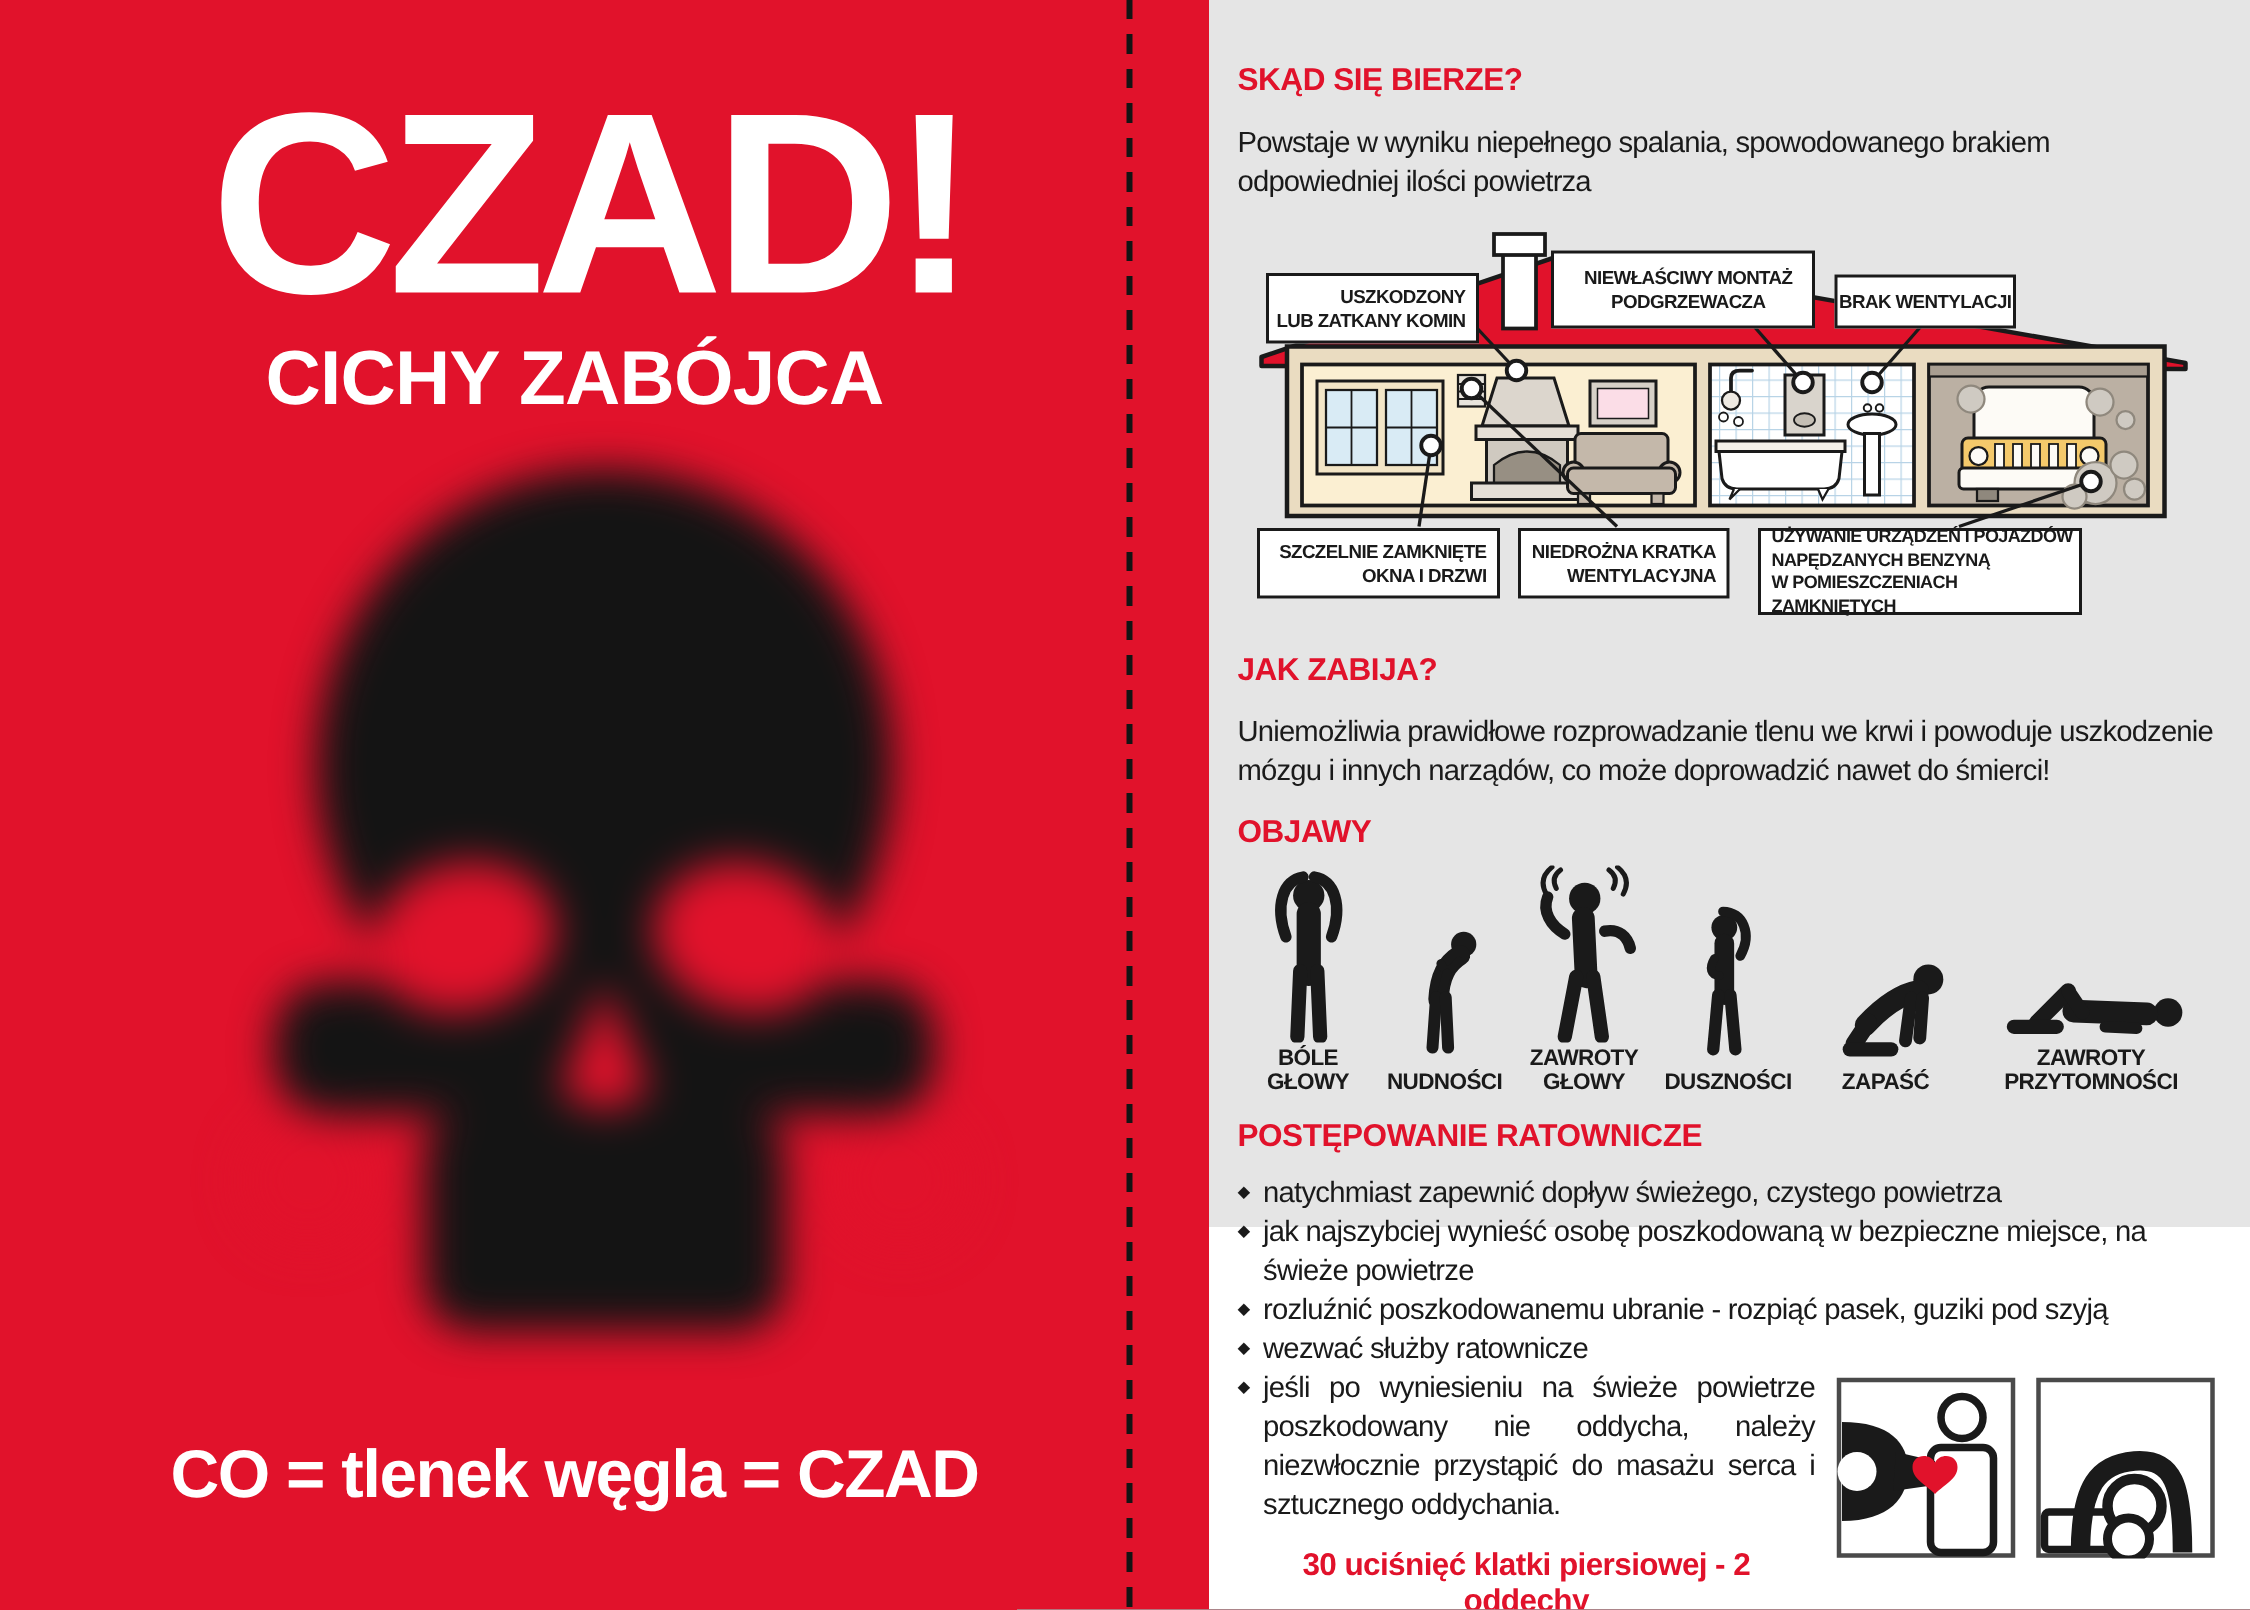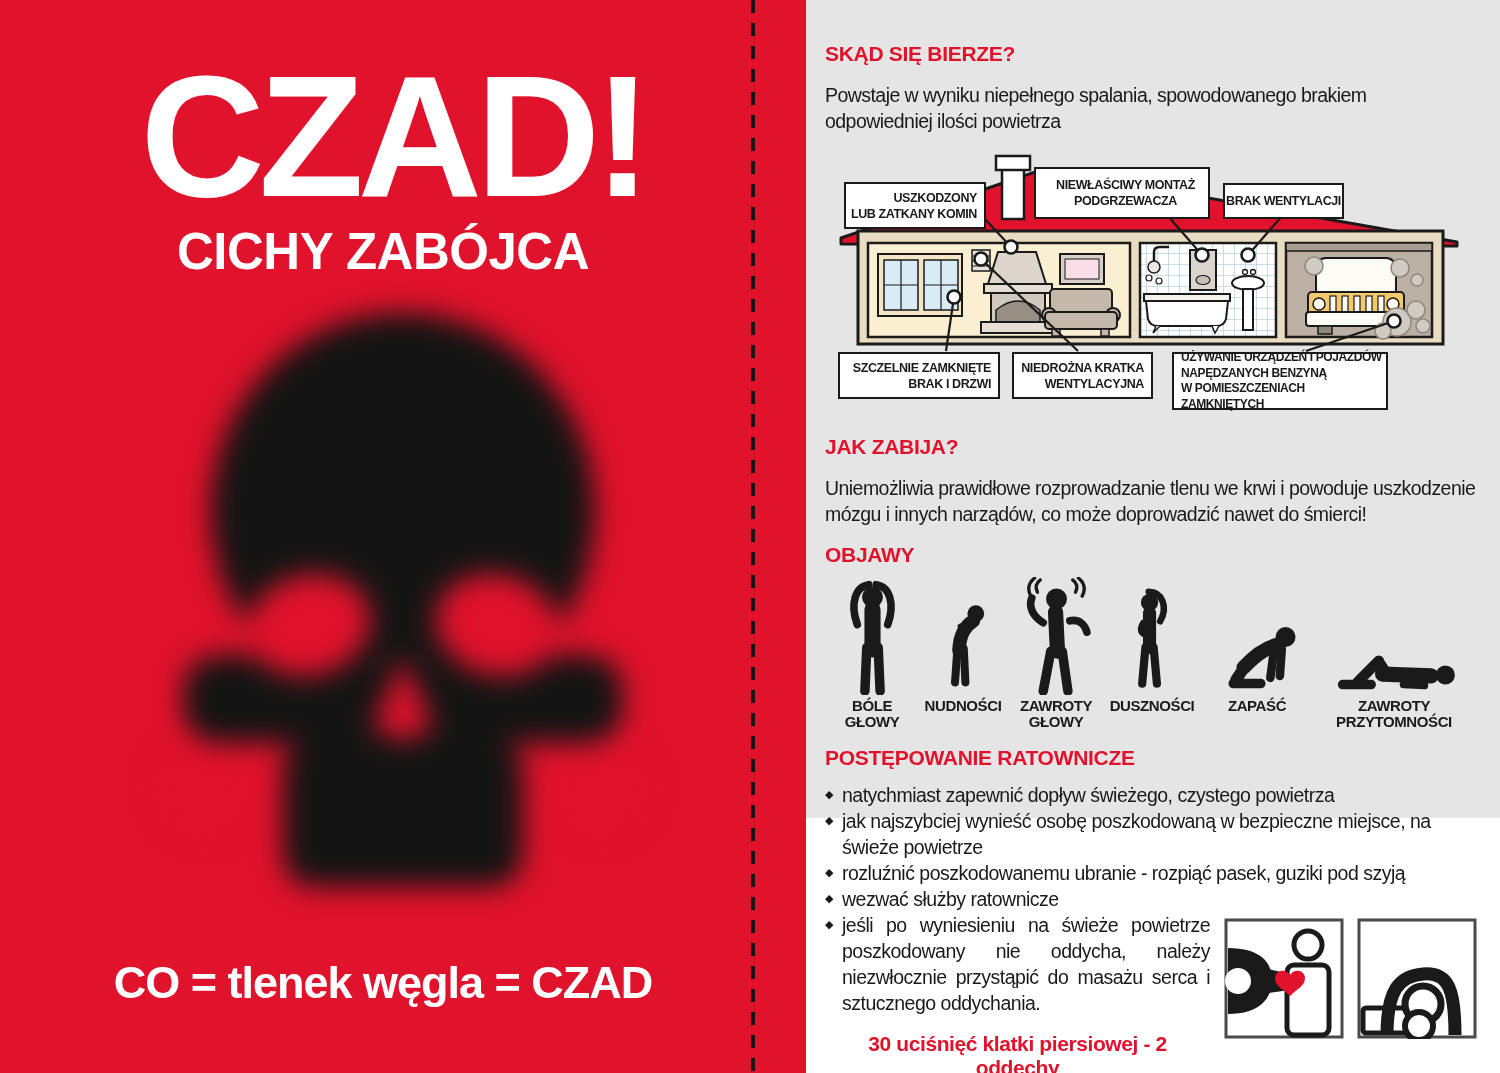"BRAK I DRZWI" span { text: BRAK -> OKNA }
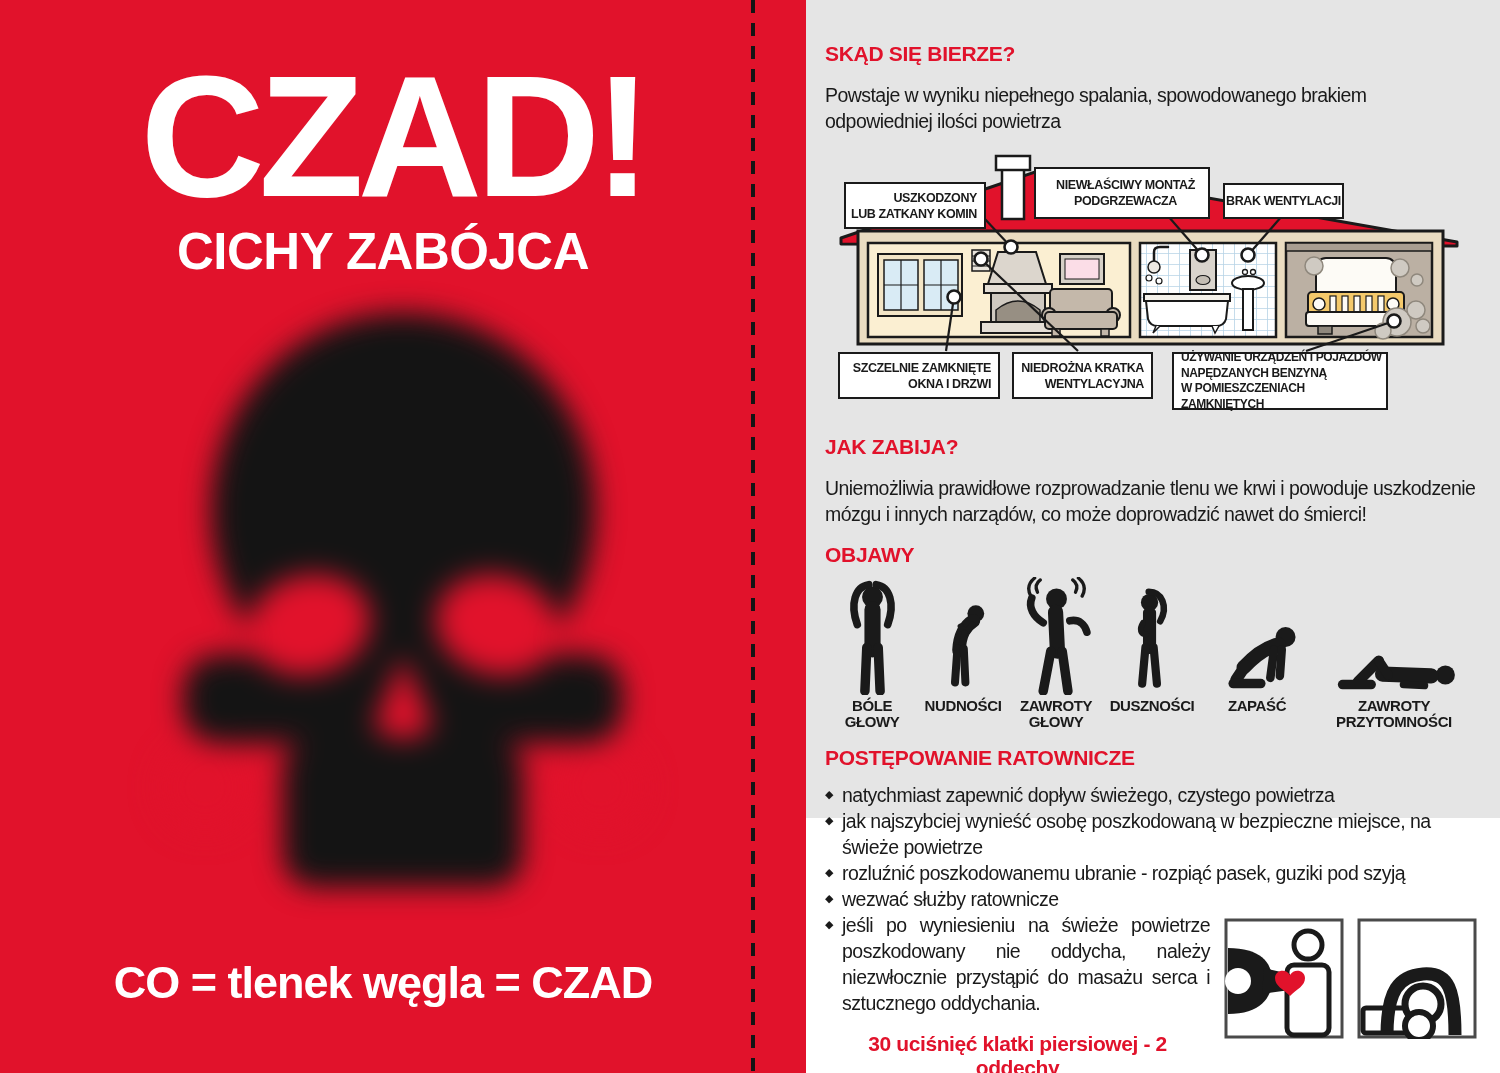"BÓLE" .symptoms { align-items: flex-start -> flex-end }
